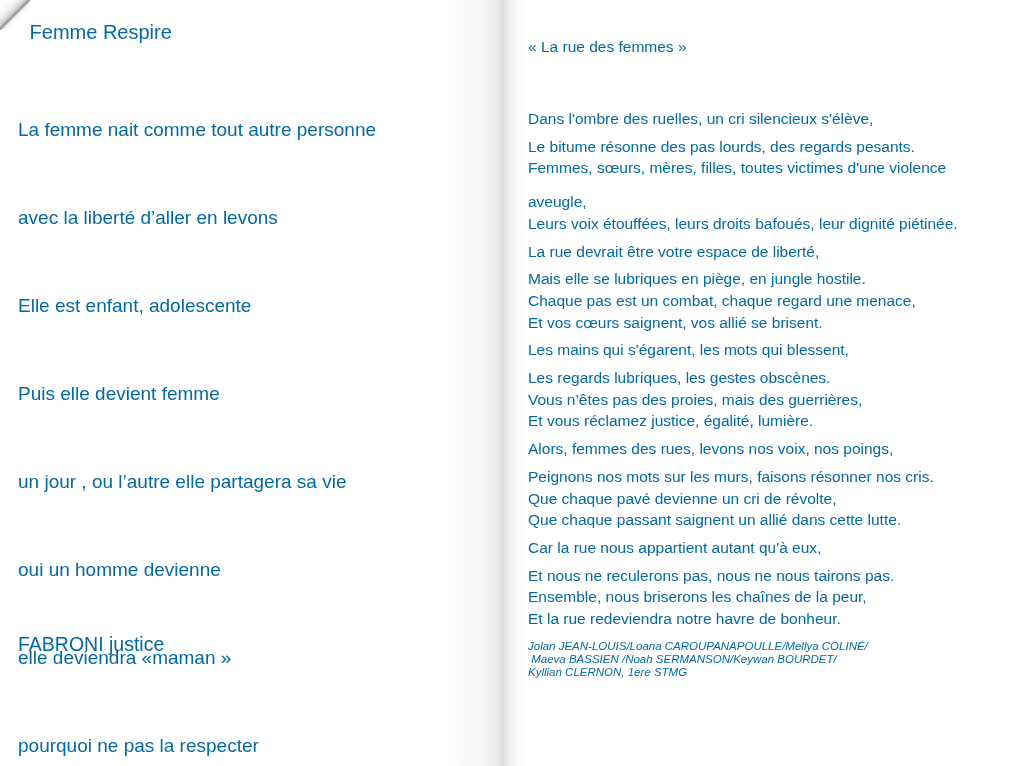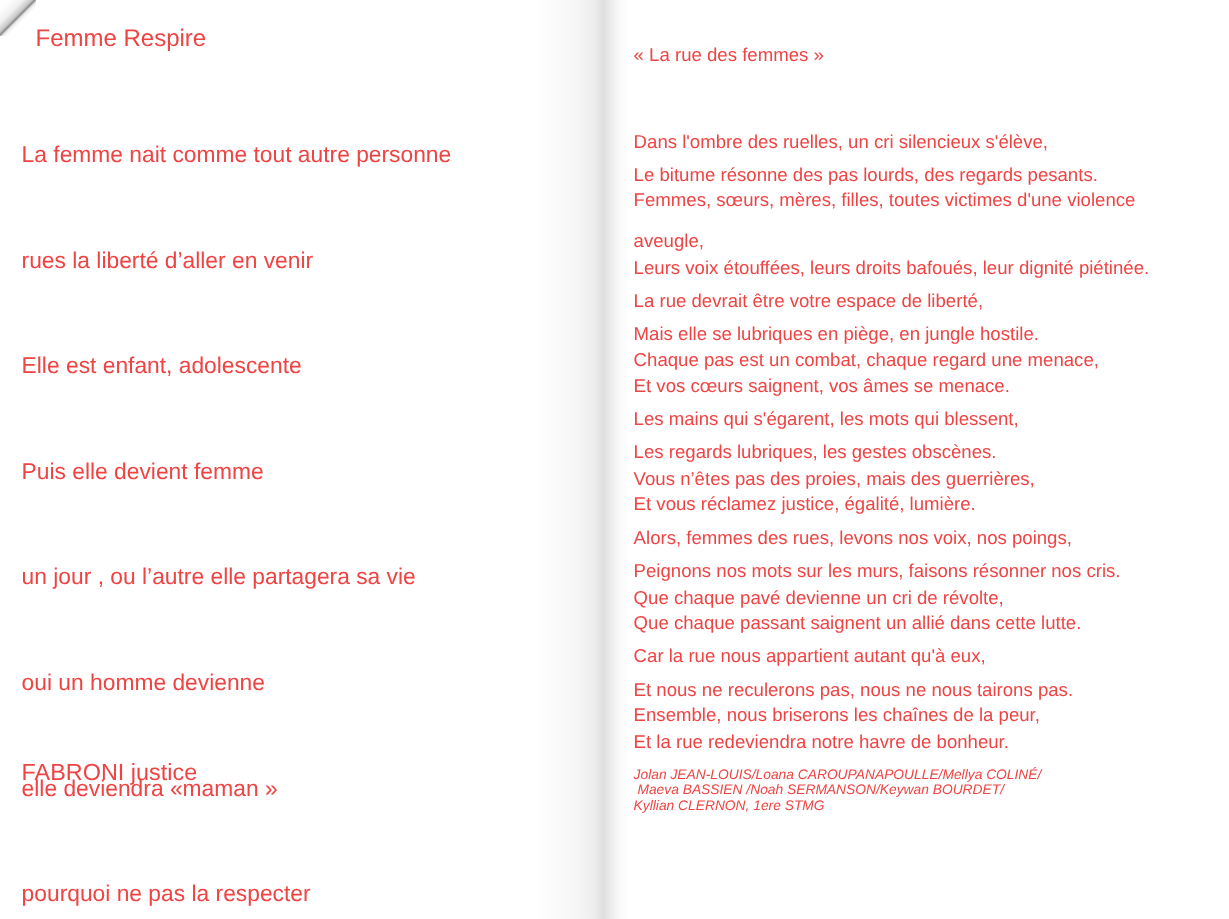"Femme Respire" .stage { color: #ef4444 -> #0369a1 }
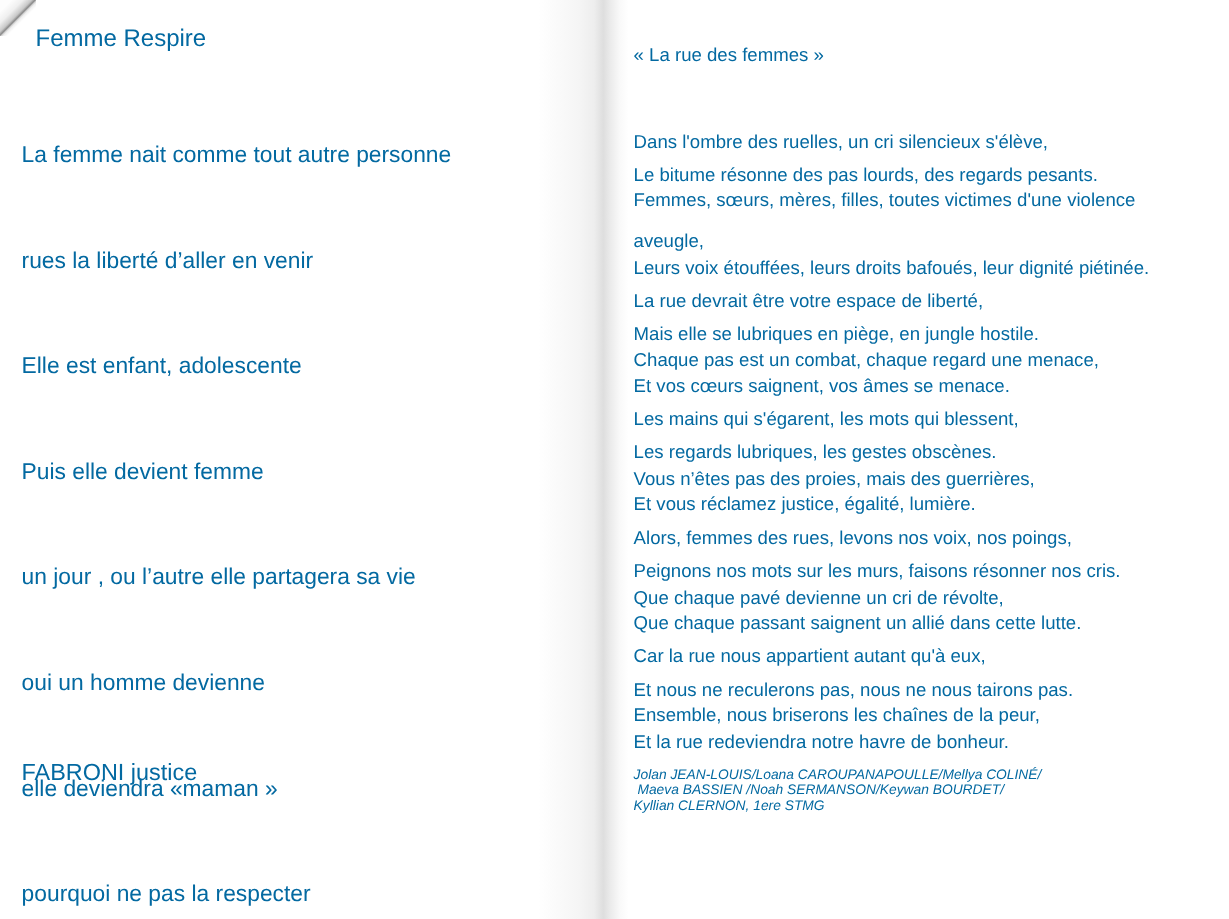"rues la liberté d’aller en" div.pline { text: rues la liberté d’aller en venir -> avec la liberté d’aller en levons }
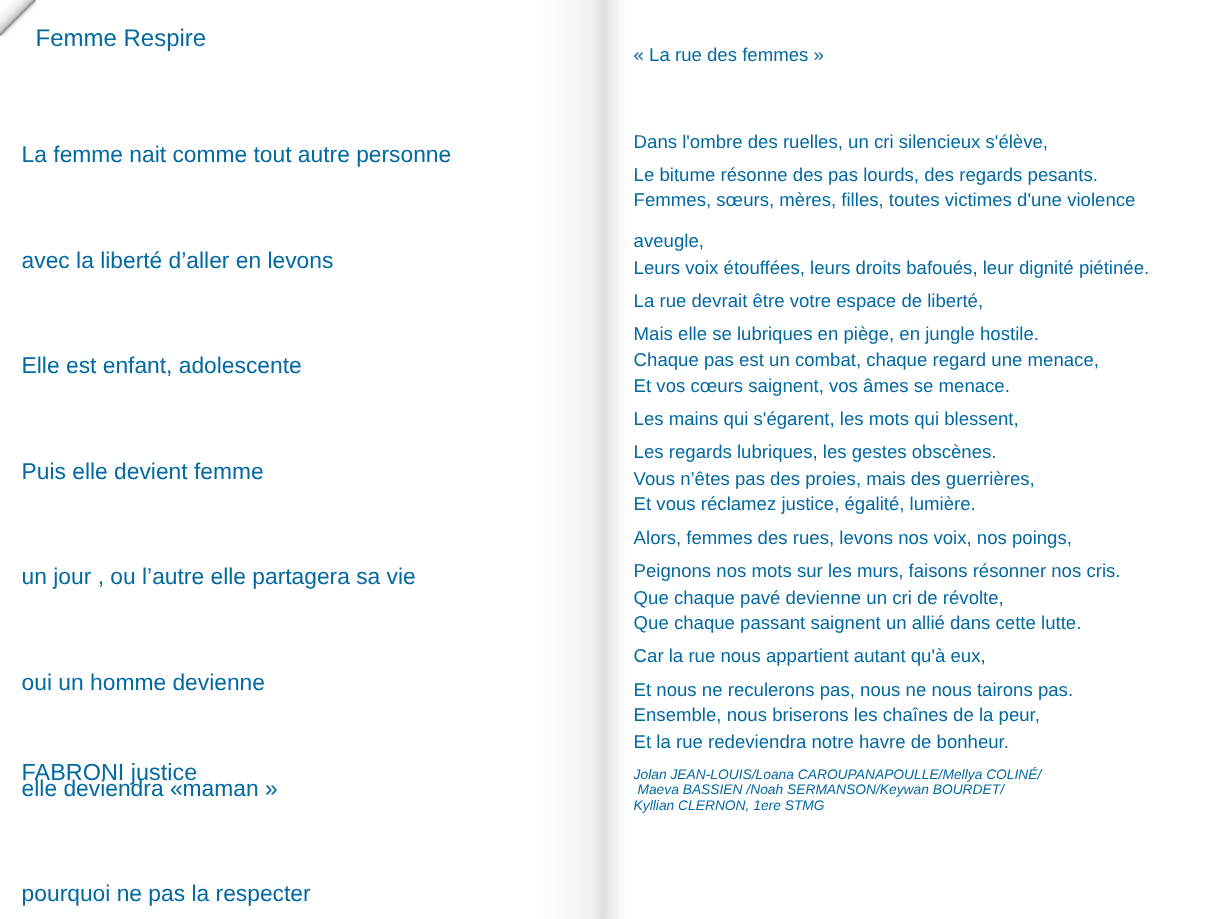"Et vos cœurs saignent, vos" div.pline { text: âmes se menace -> allié se brisent }
